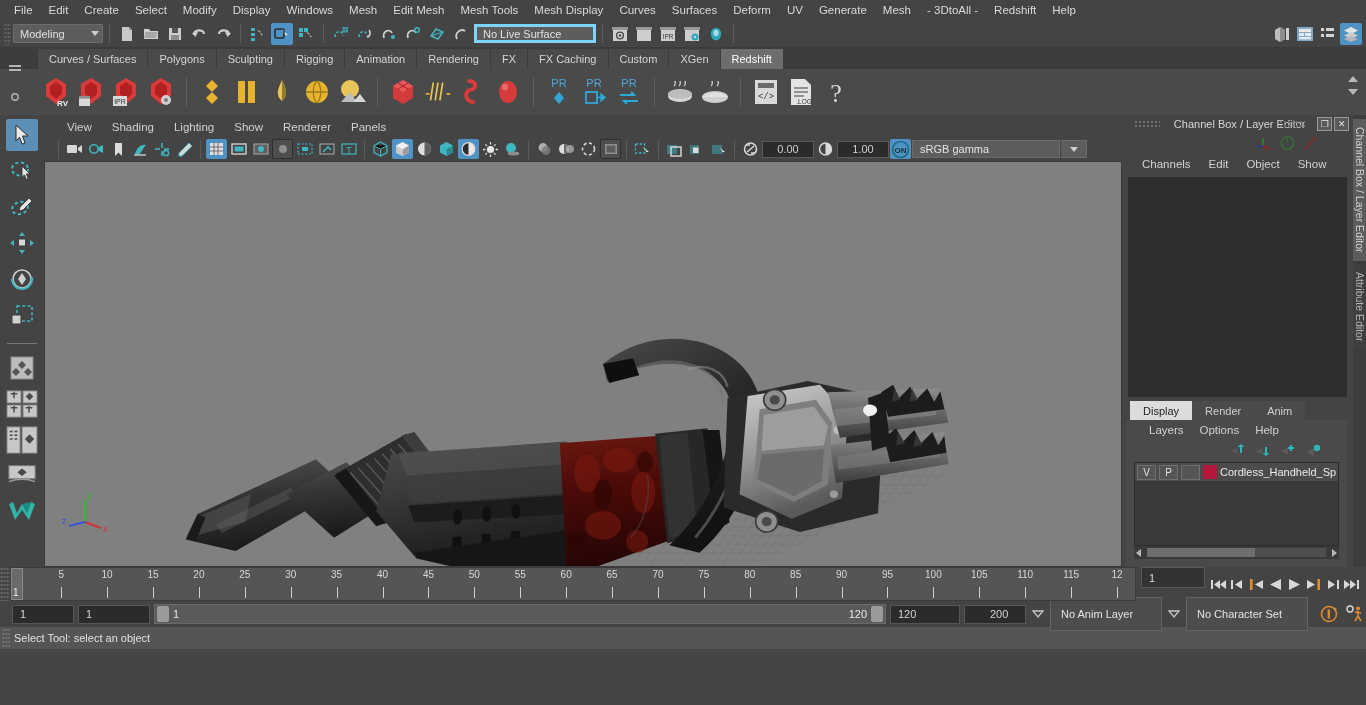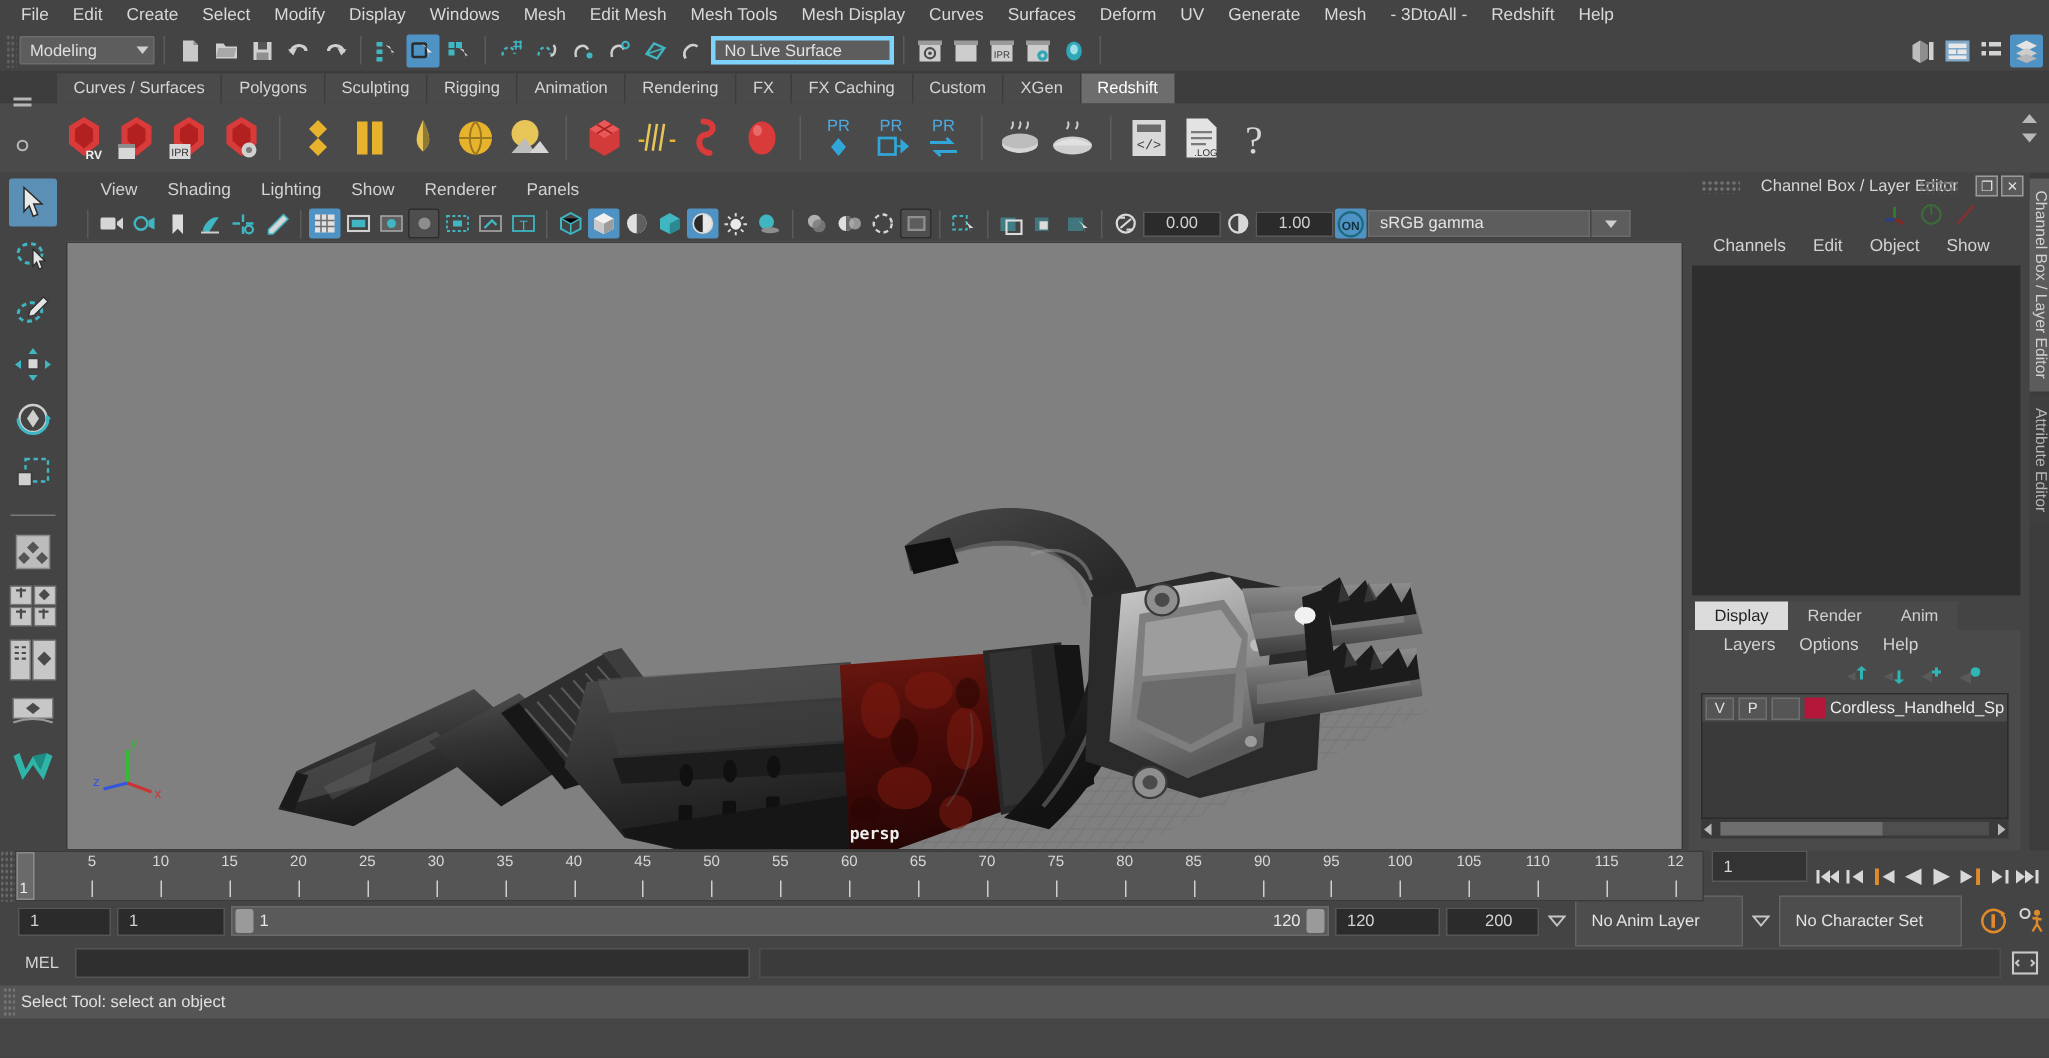"persp" div.vpLabel { html: <div>persp</div> -> none }
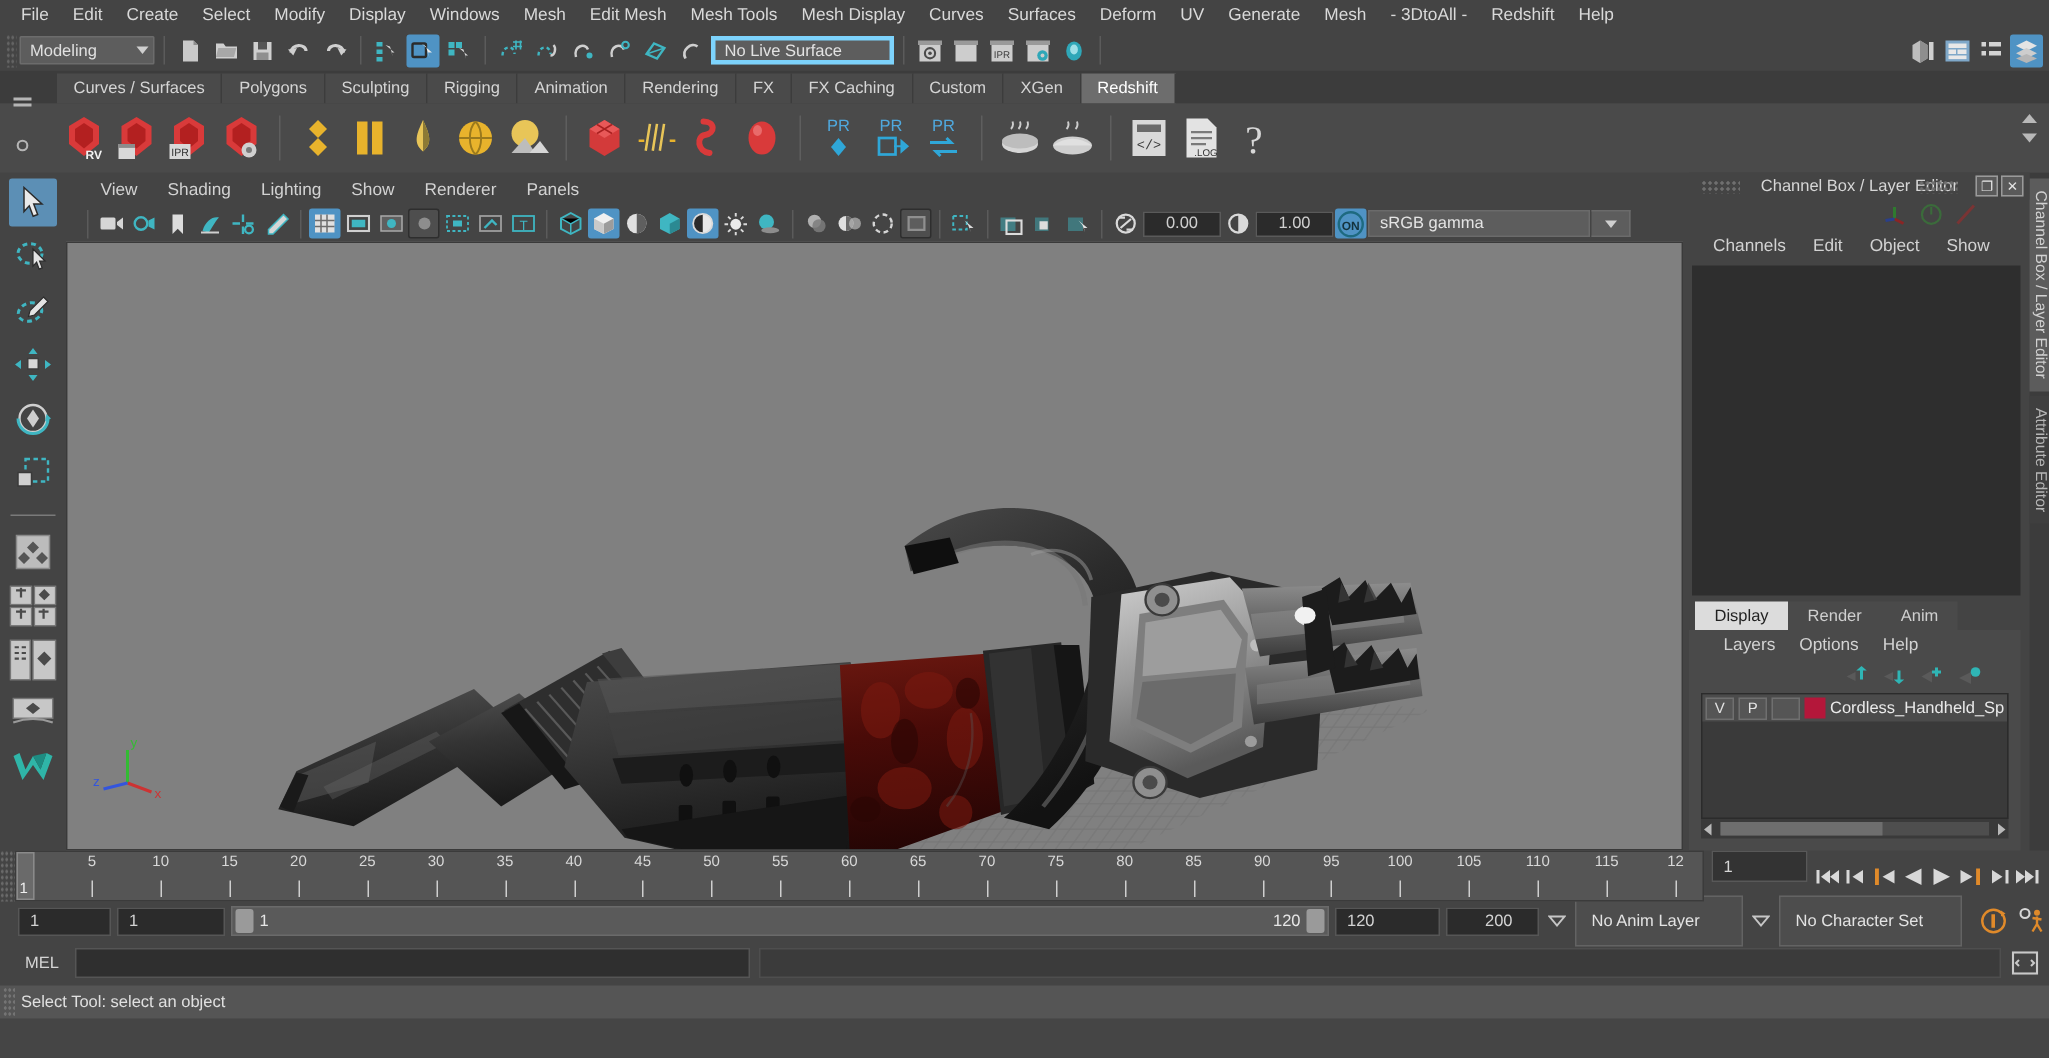"MEL" div.melRow { html: <div> <div>MEL</div> <div></div> <div></div> <svg> <rect></rect> <path></path> </svg> </div> -> none }
